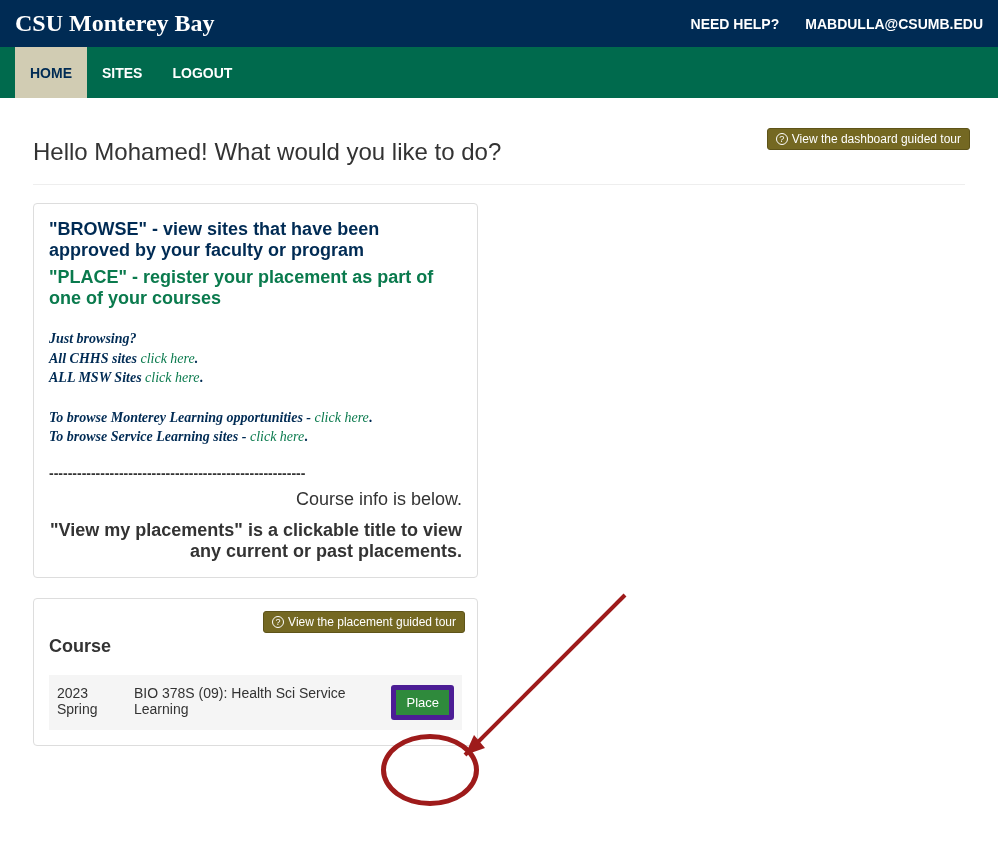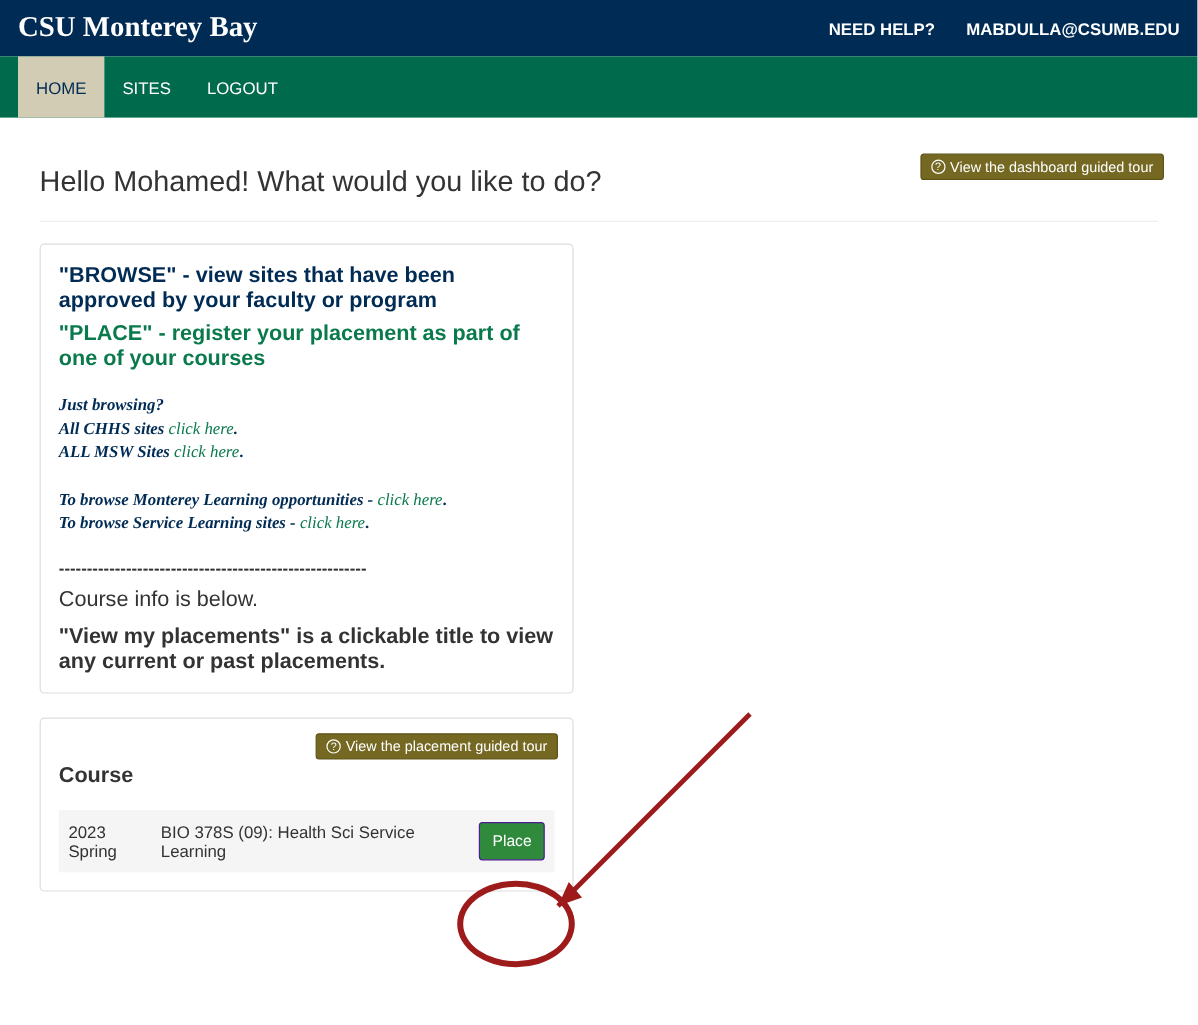"HOME" .nav-item { font-weight: normal -> bold }
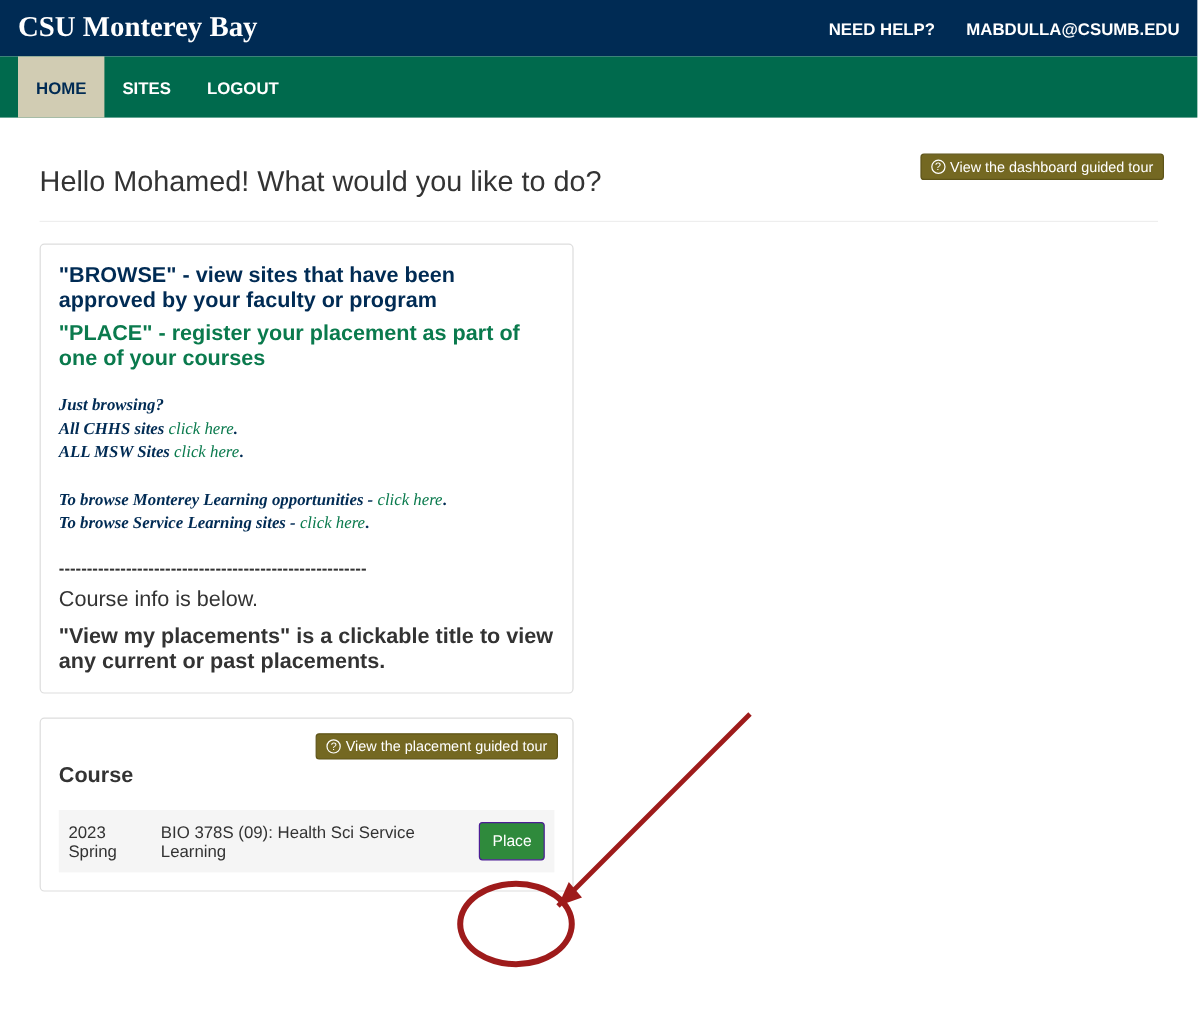"Course info is below." .info-line { text-align: none -> right }
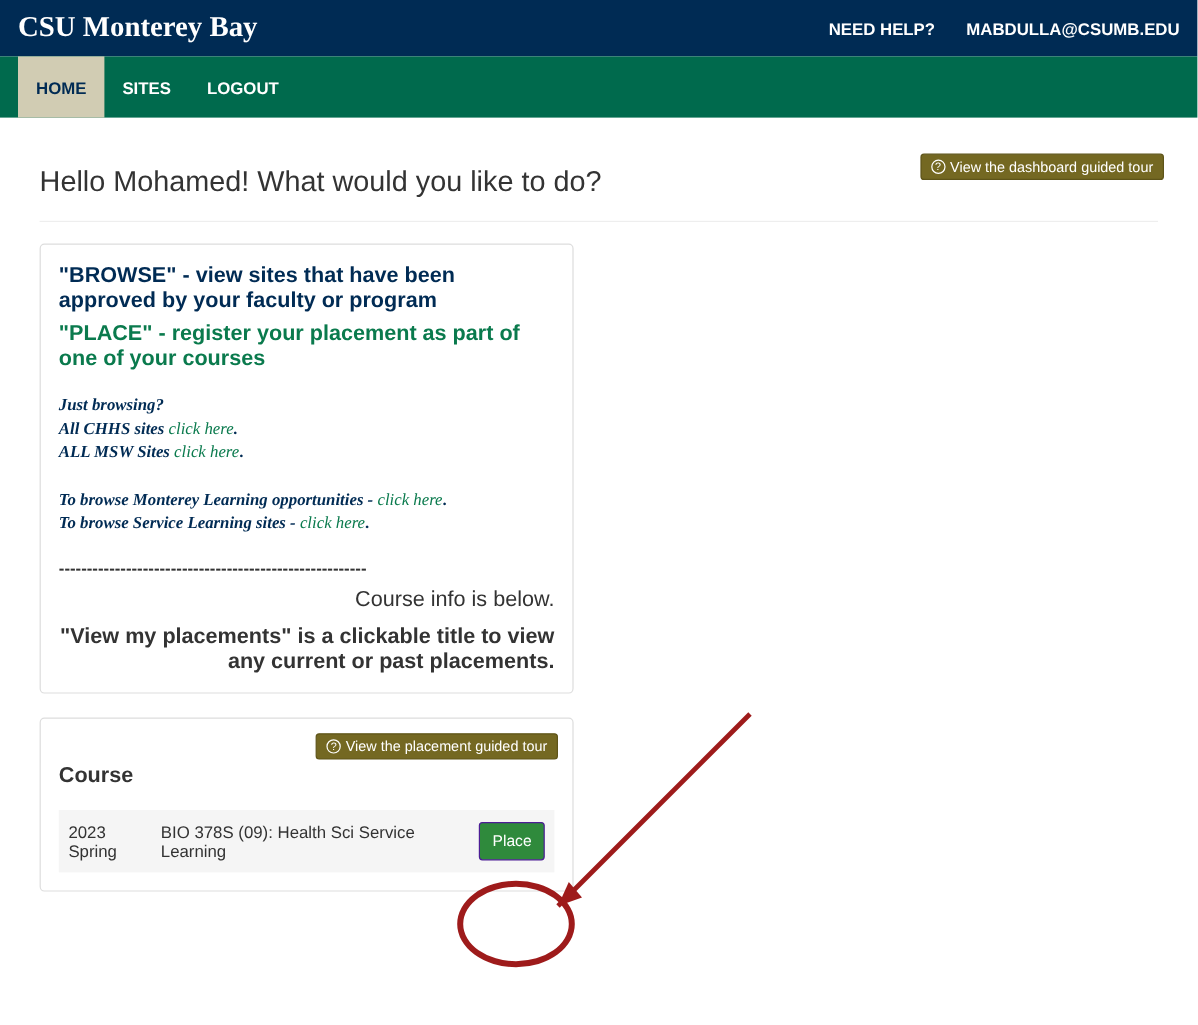"Place" .place-btn { border: 1px solid #4c1d95 -> 5px solid #4c1d95 }
